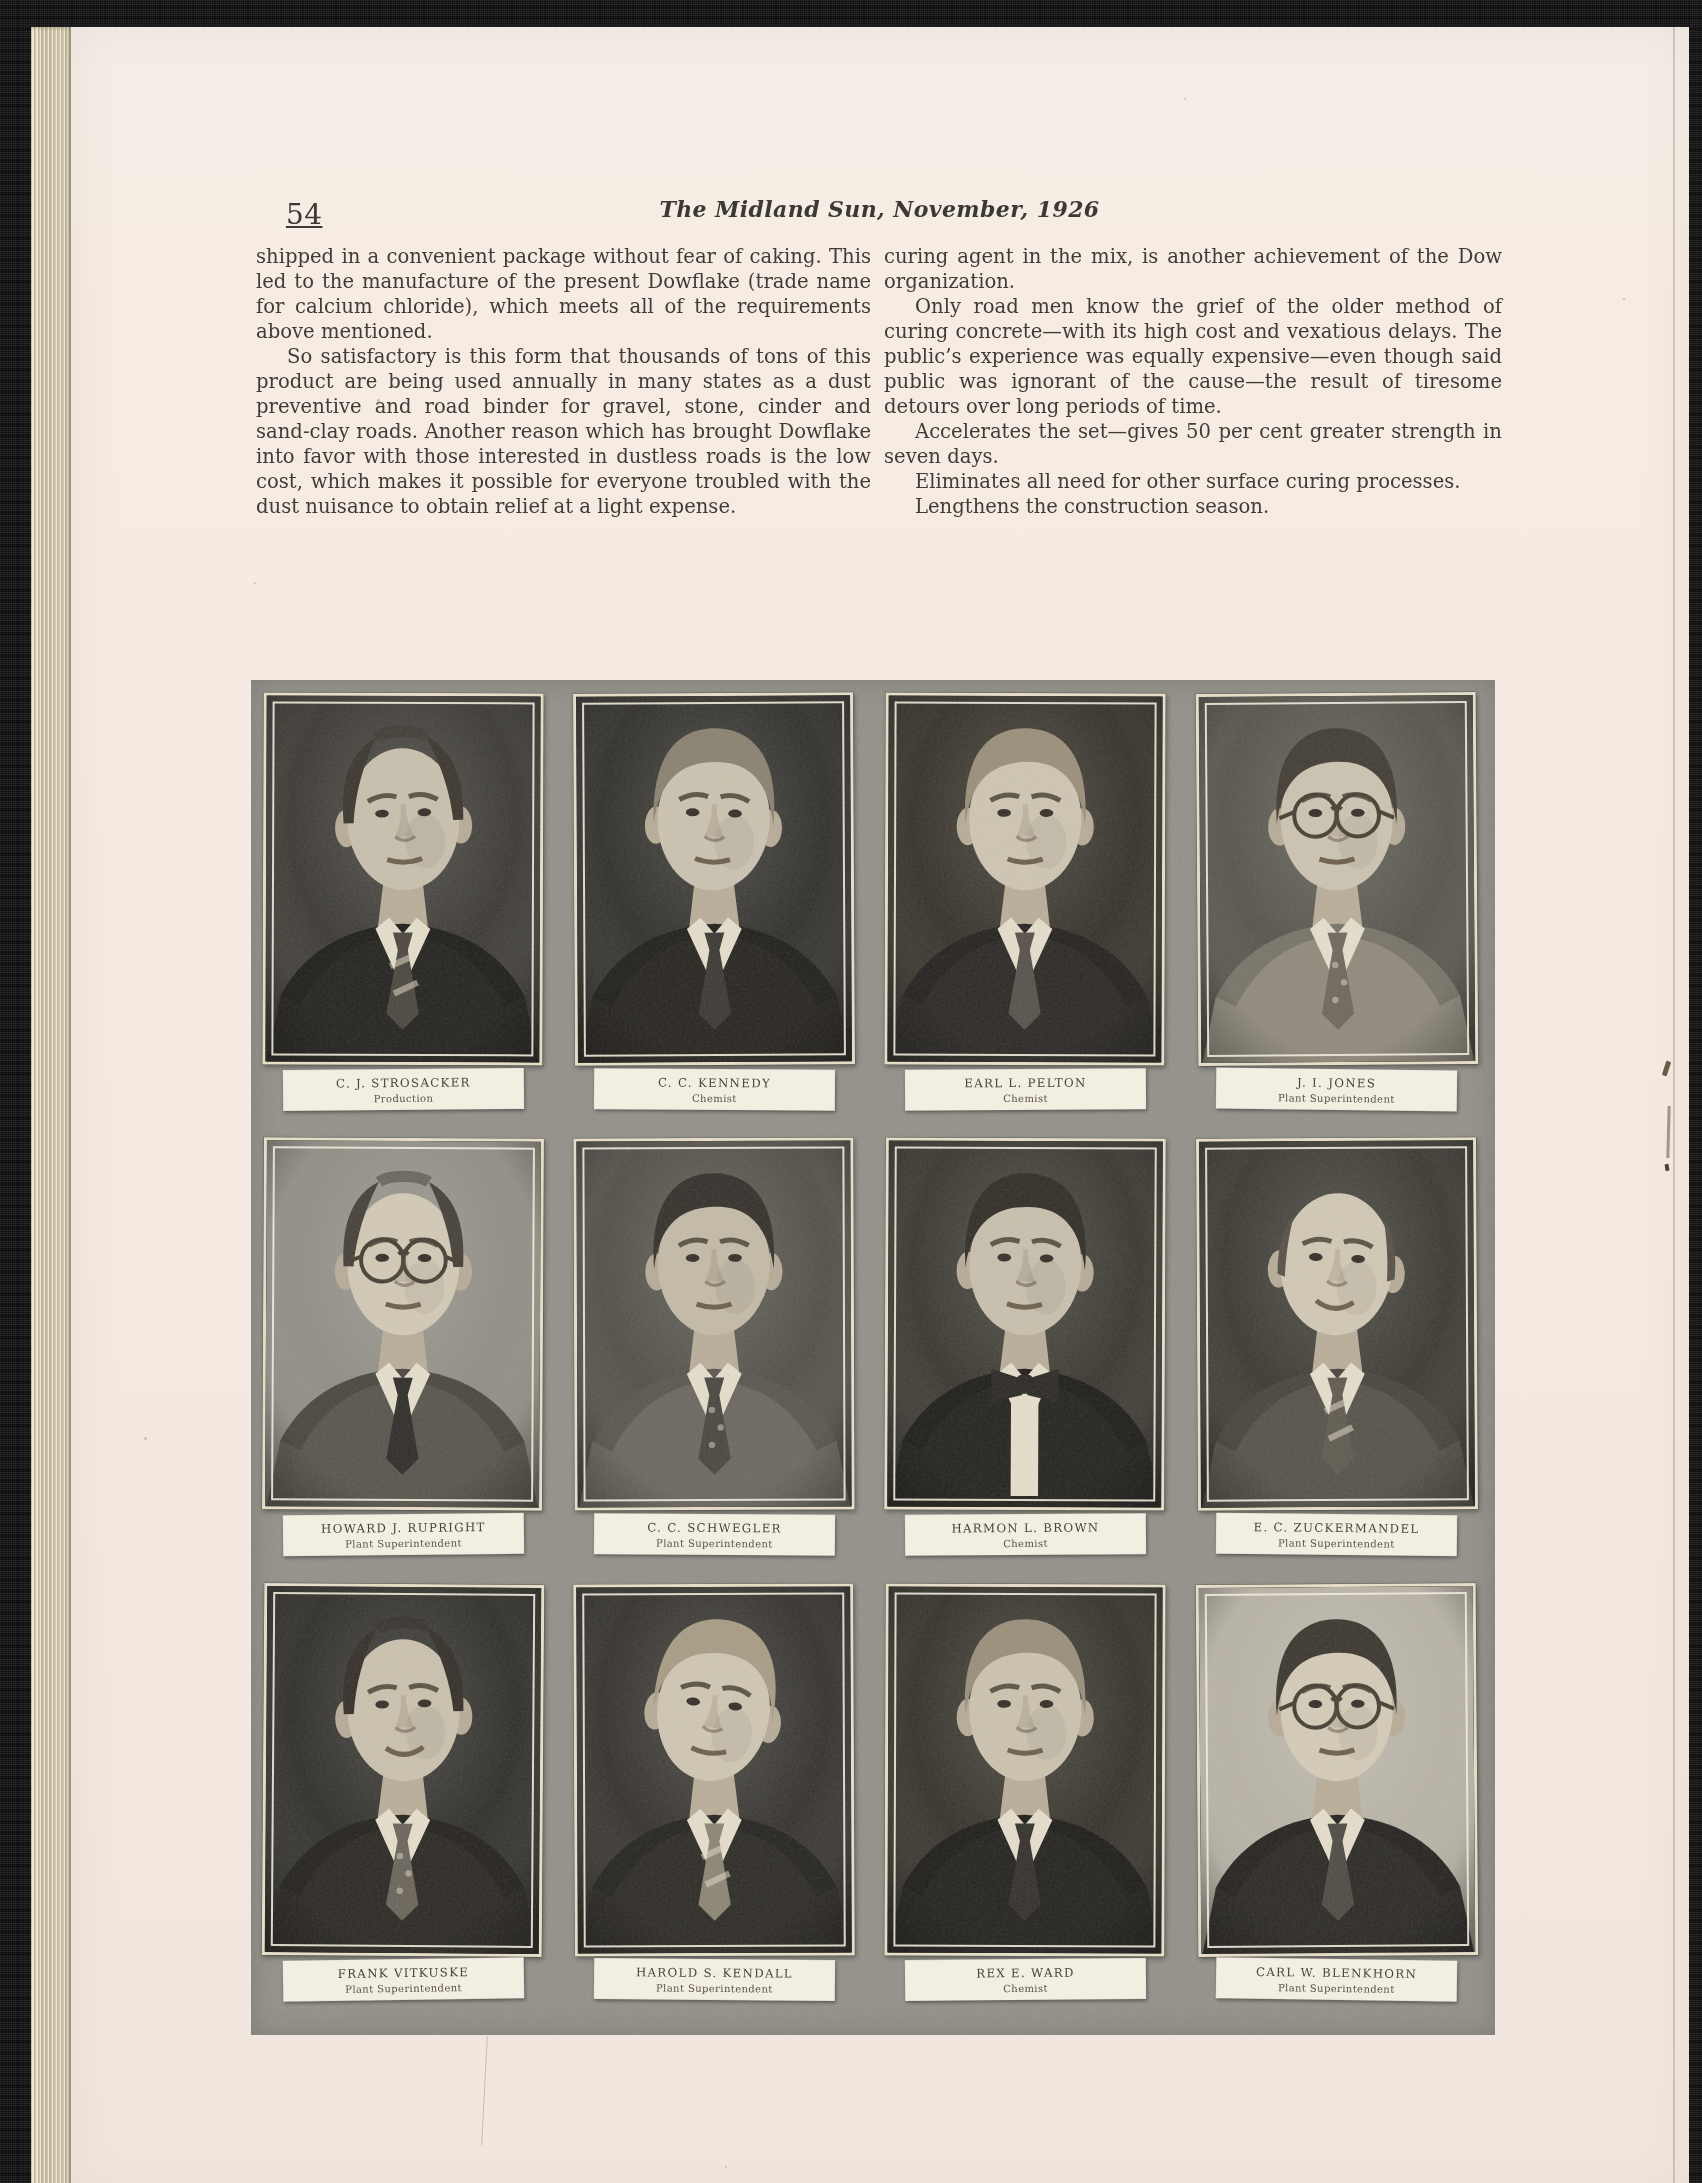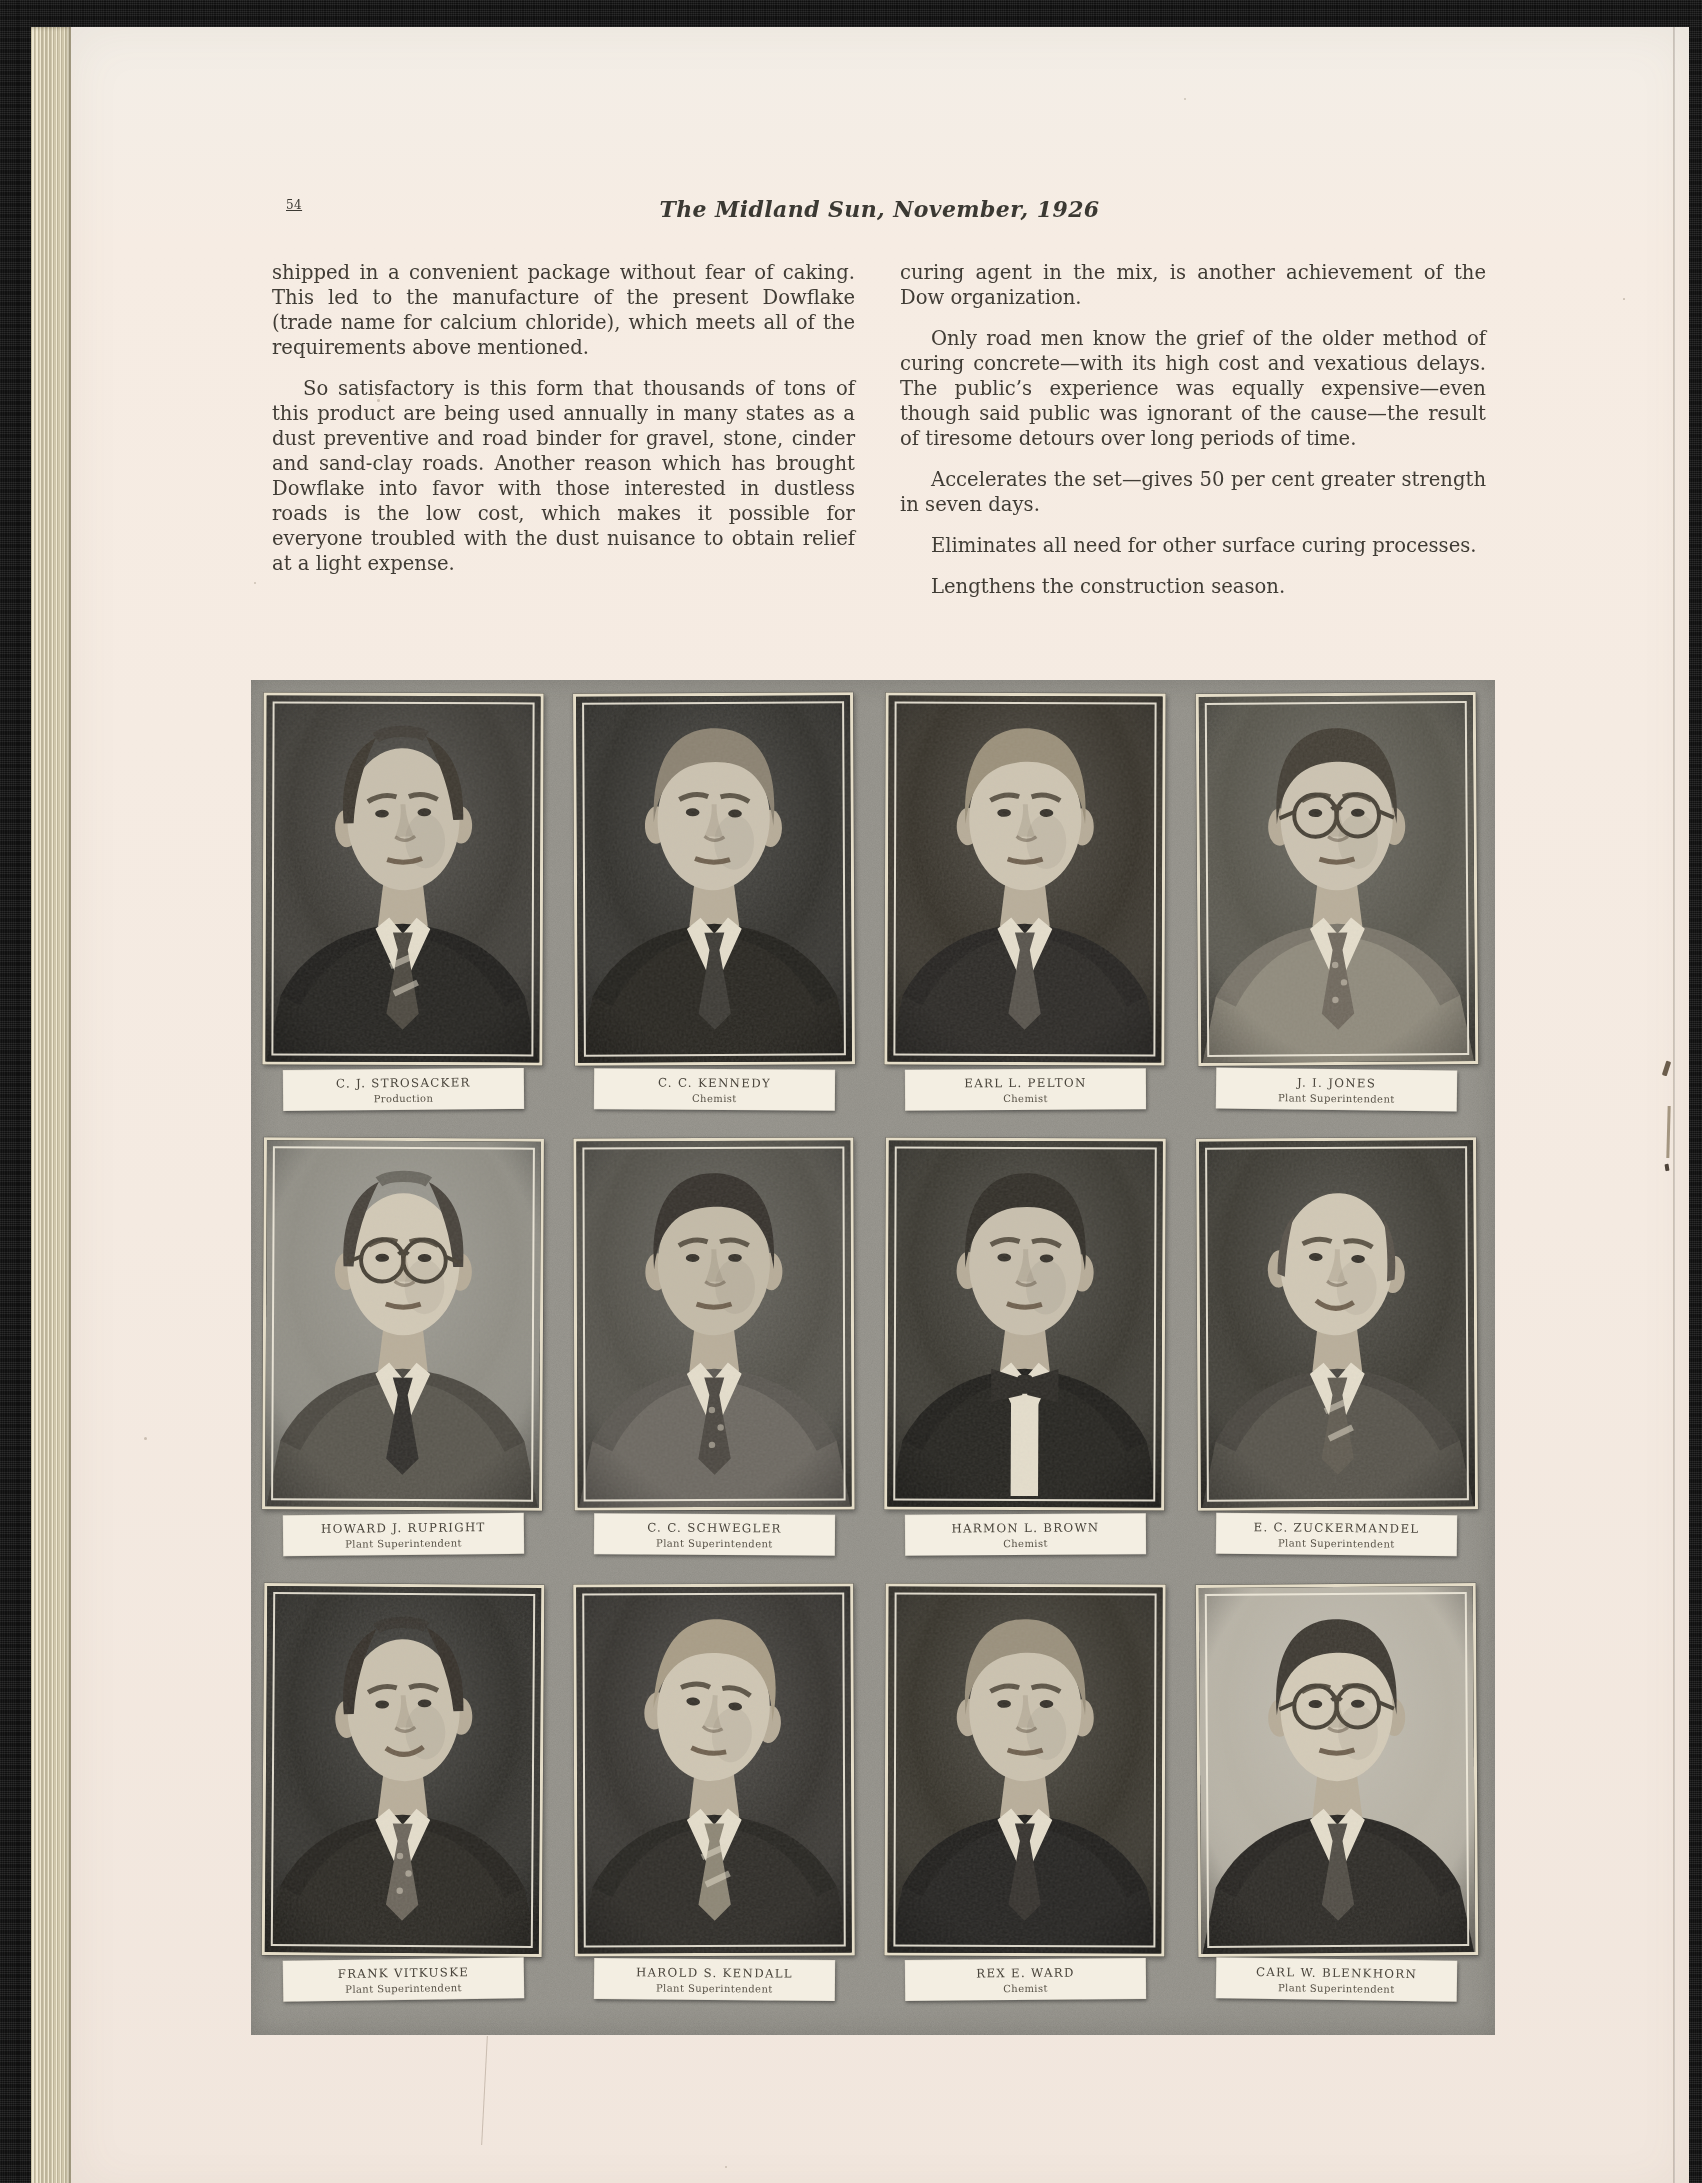"54" .page-number { font-size: 12px -> 28px }
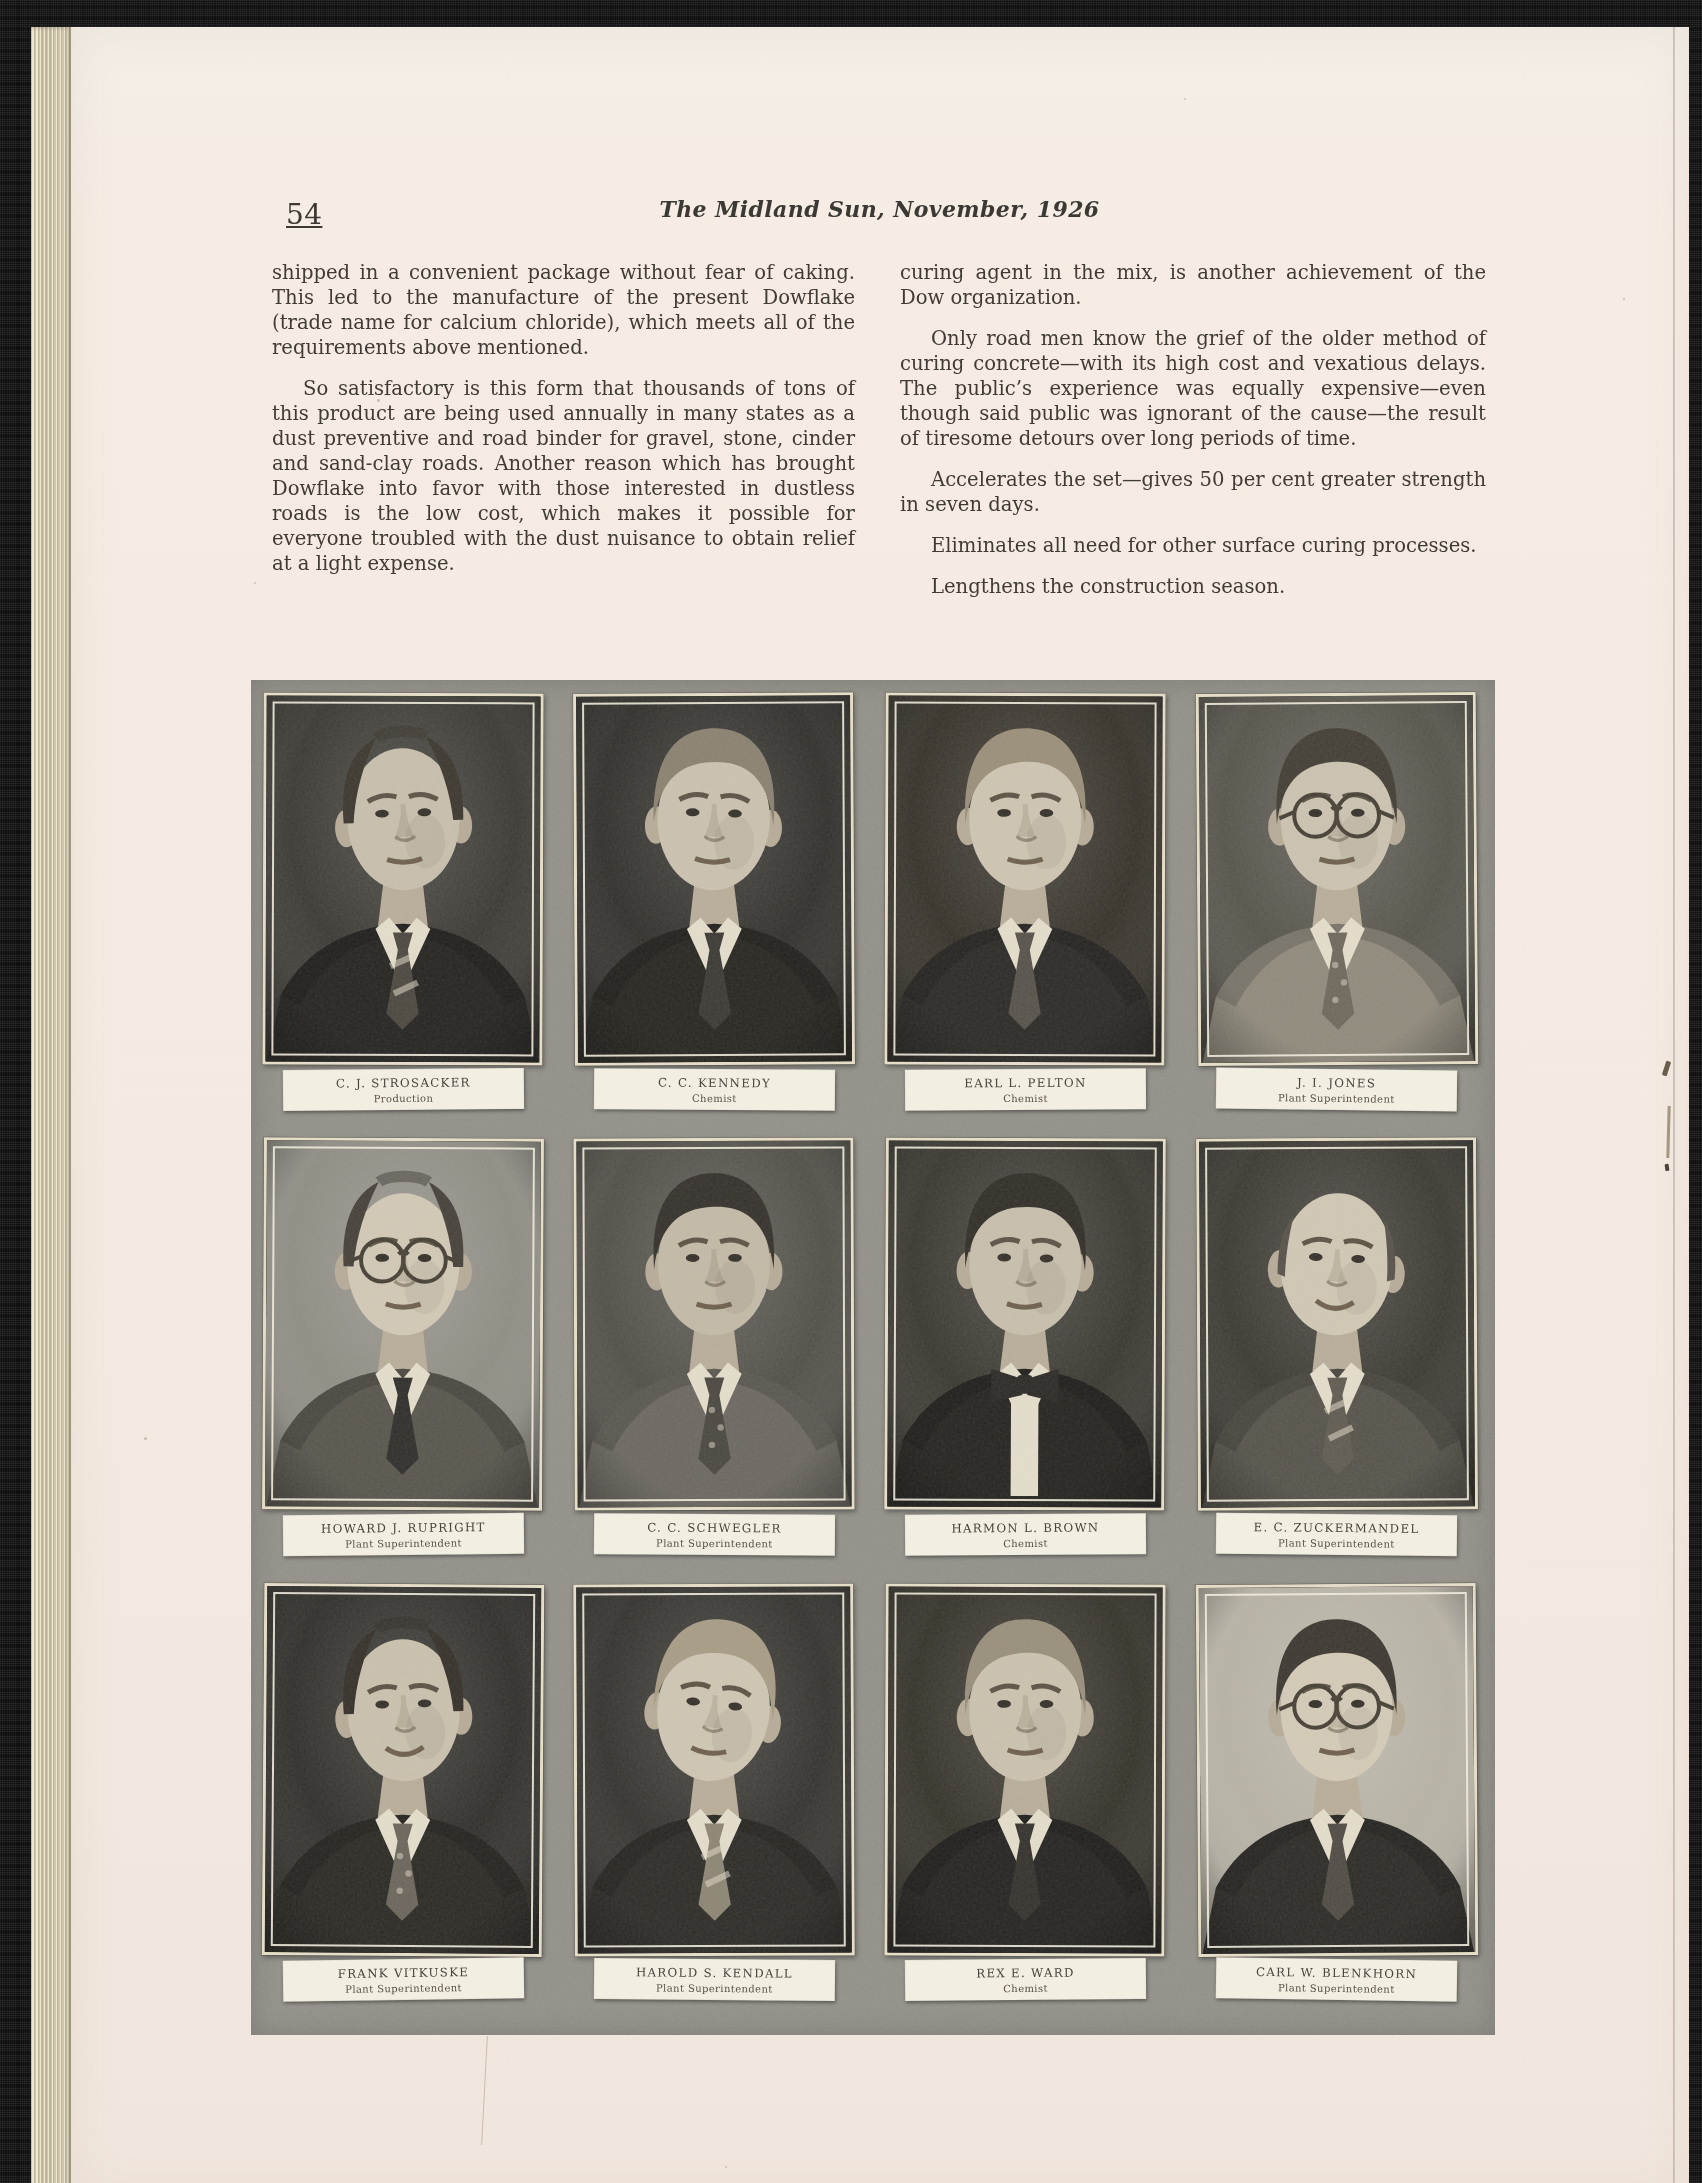"shipped in a convenient package" .col p { margin: 16px -> 0 }
